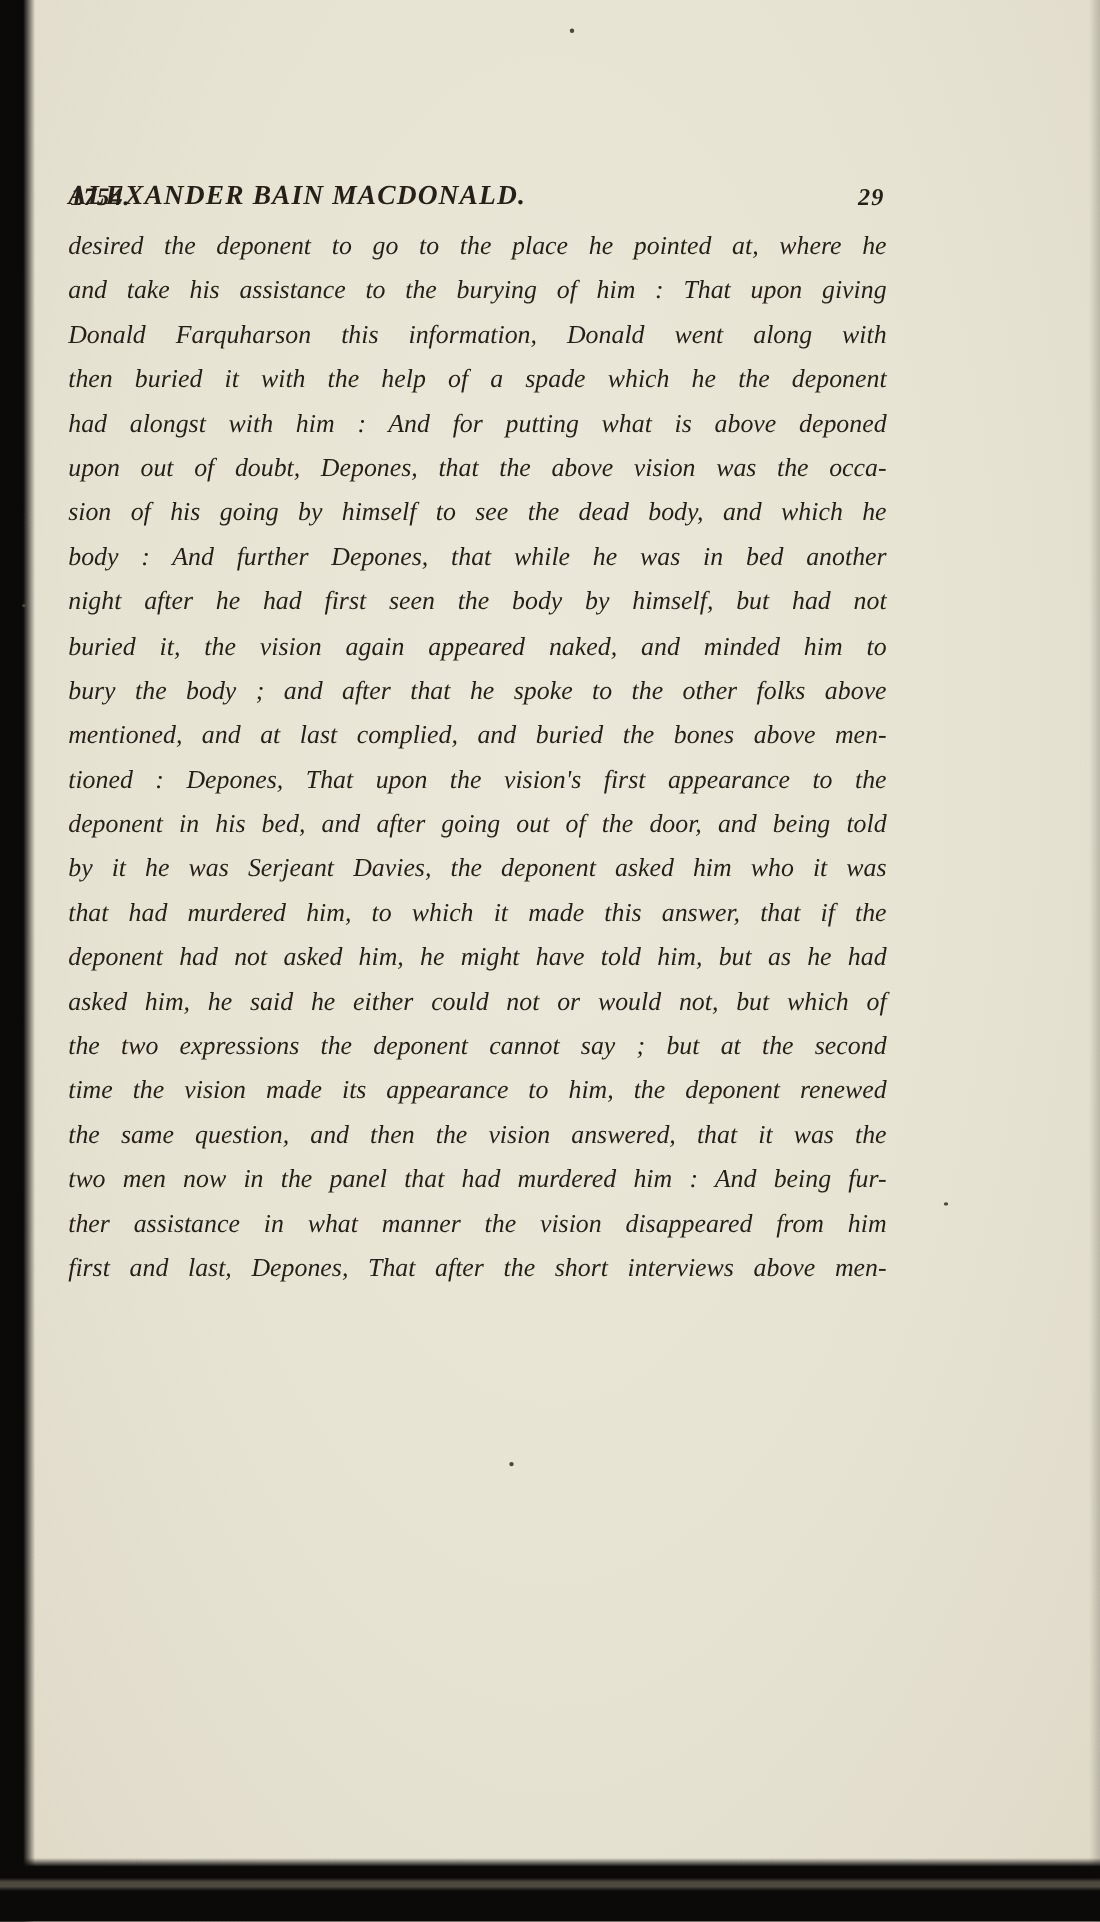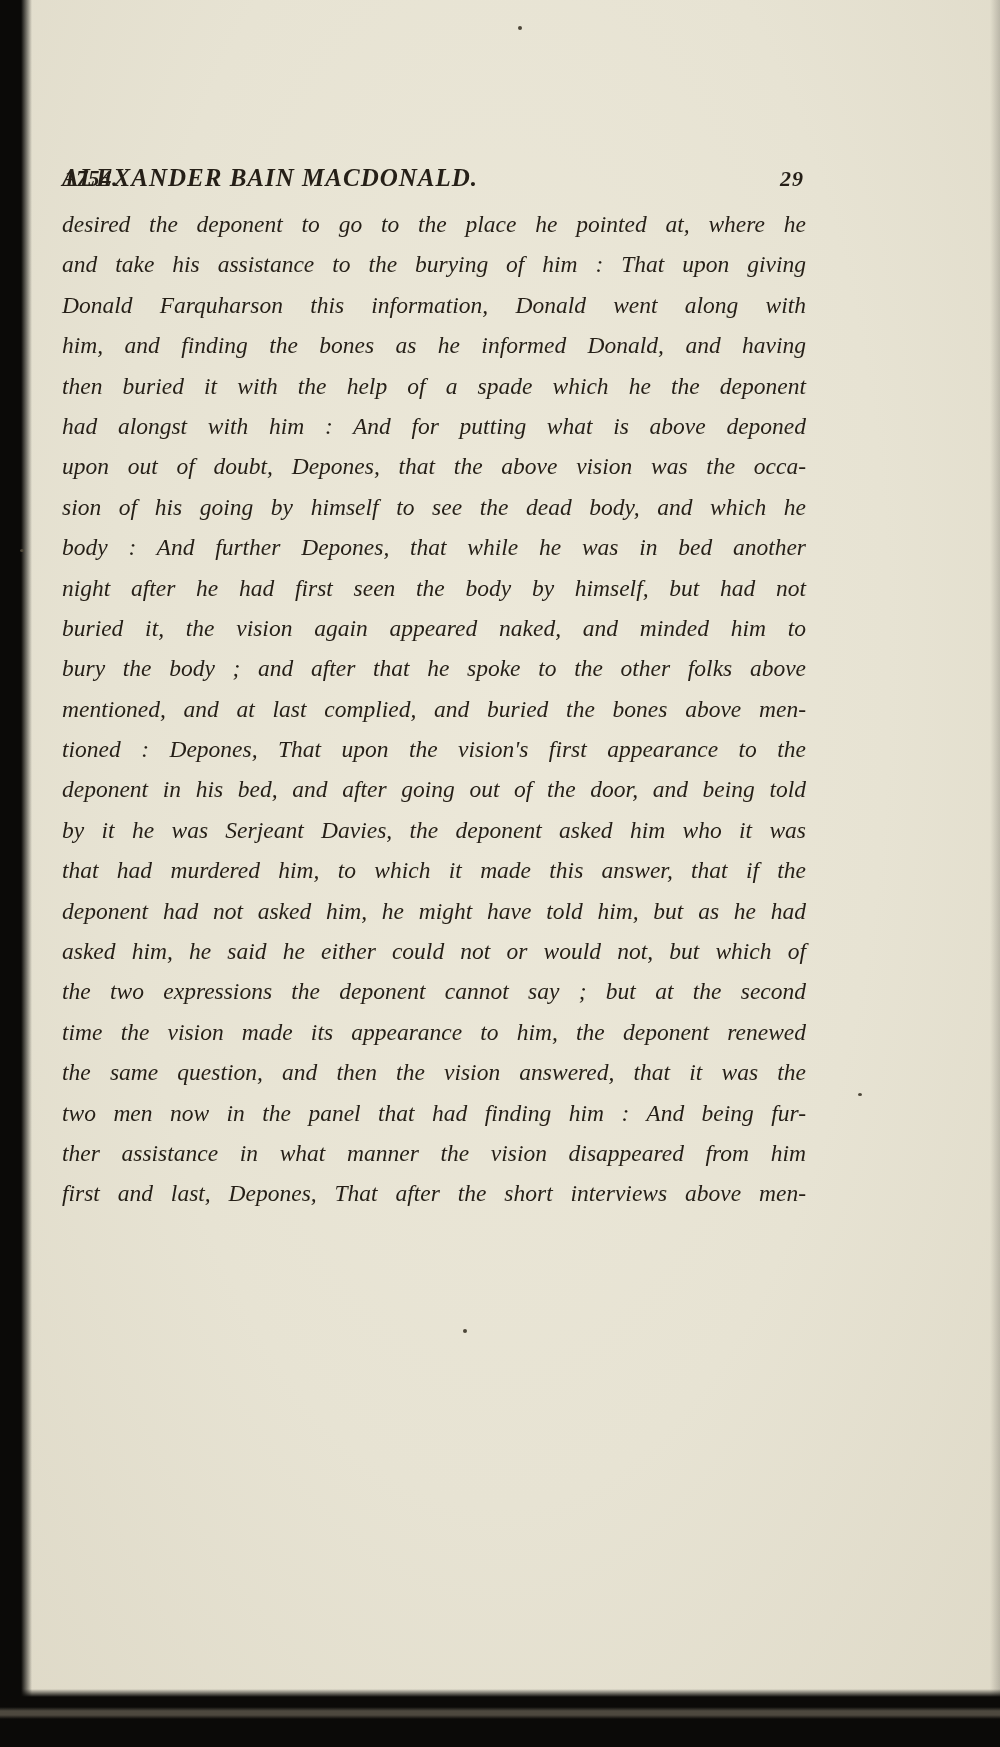"him, and finding the bones" div.text-line { html: <div>him, and finding the bones as he informed Donald, and having</div> -> none }
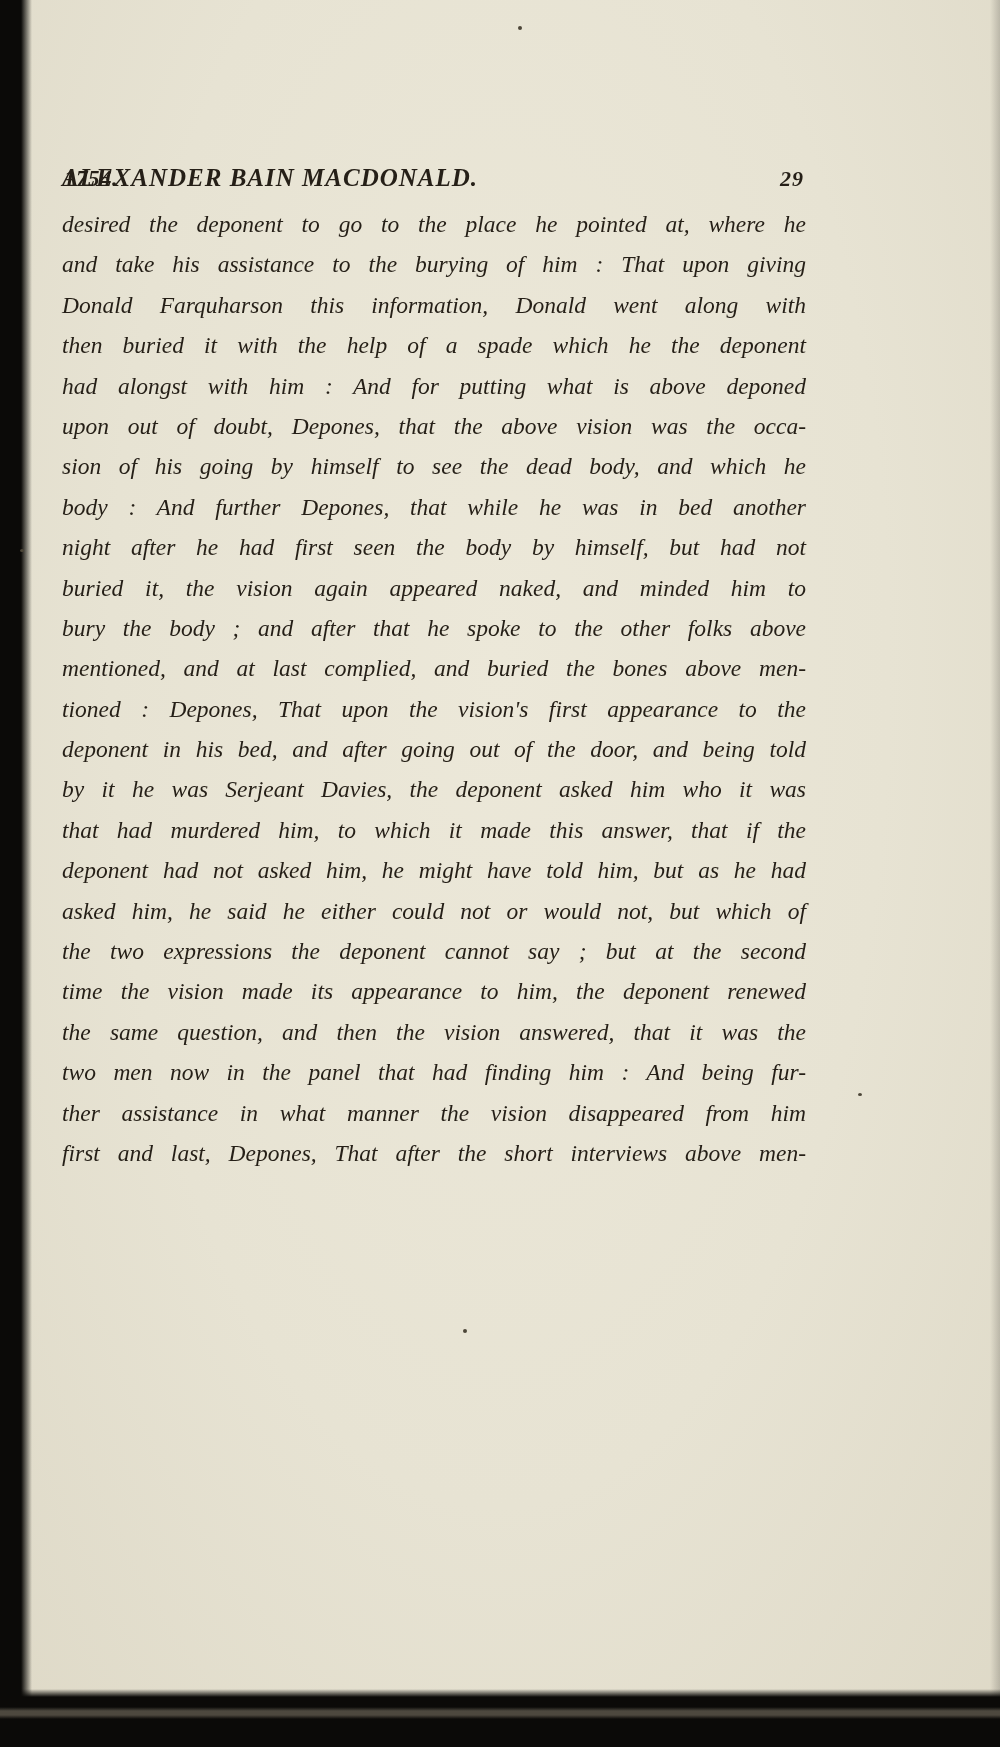"two men now in the" div.text-line { text: finding -> murdered }
